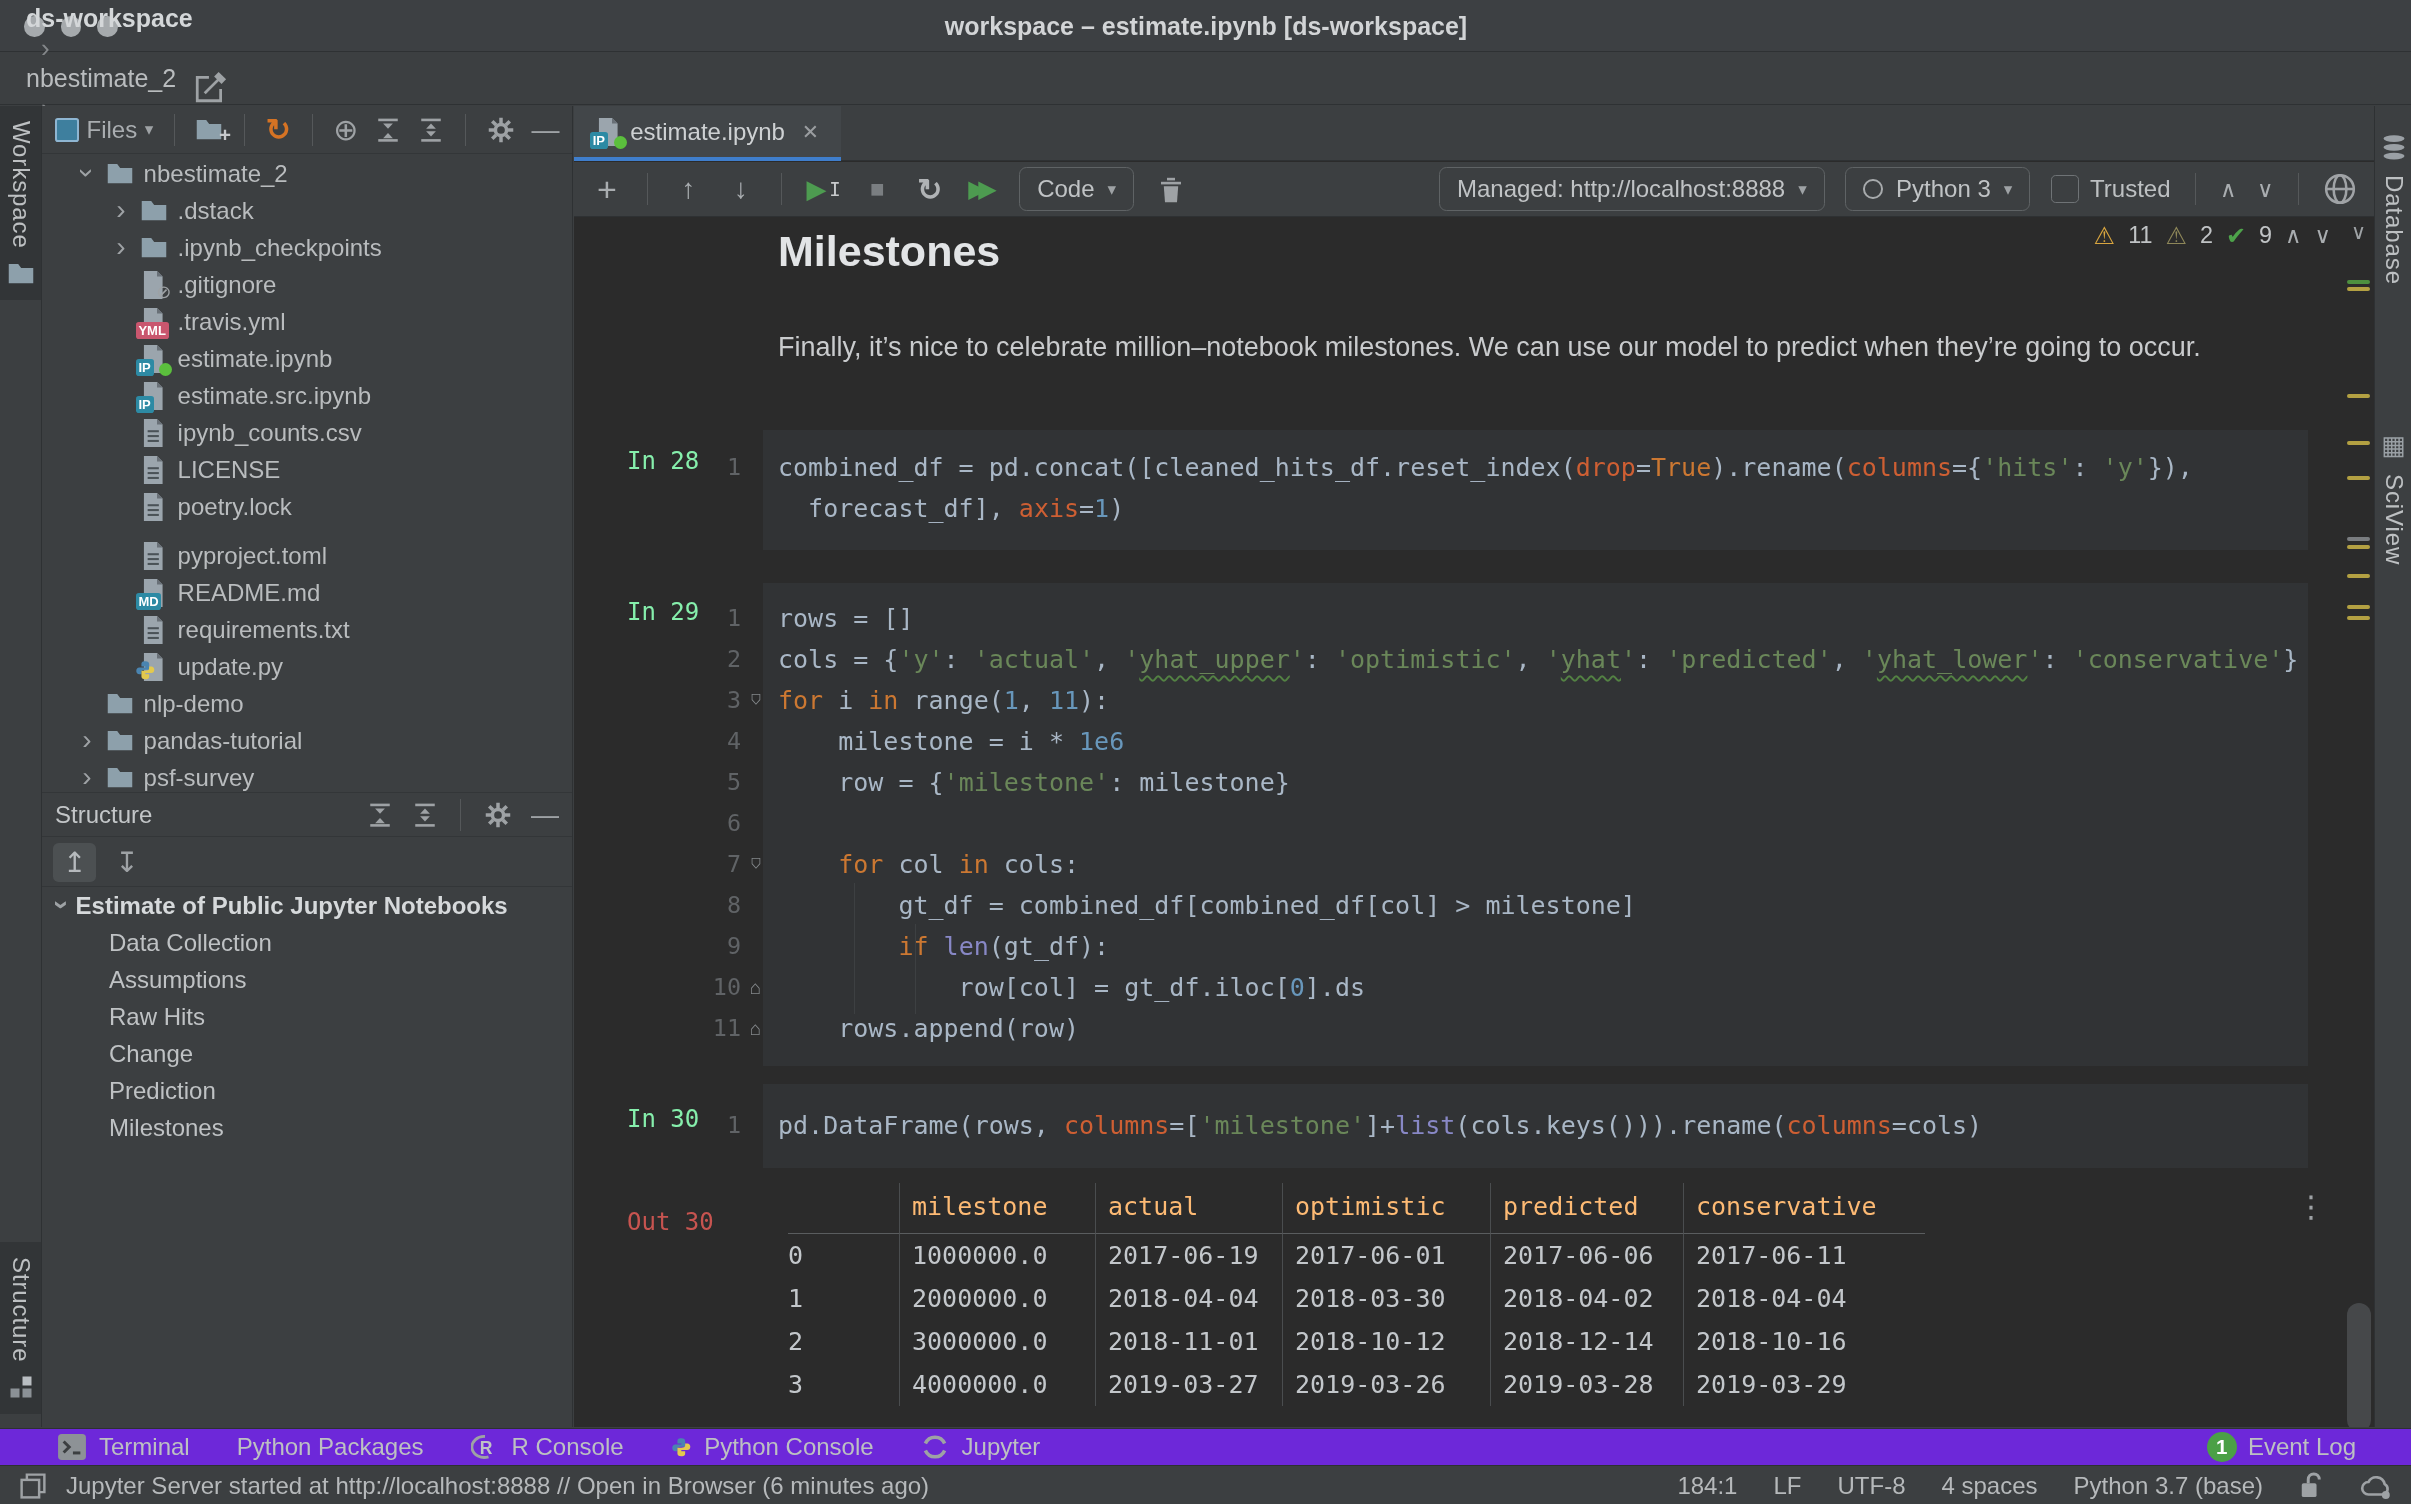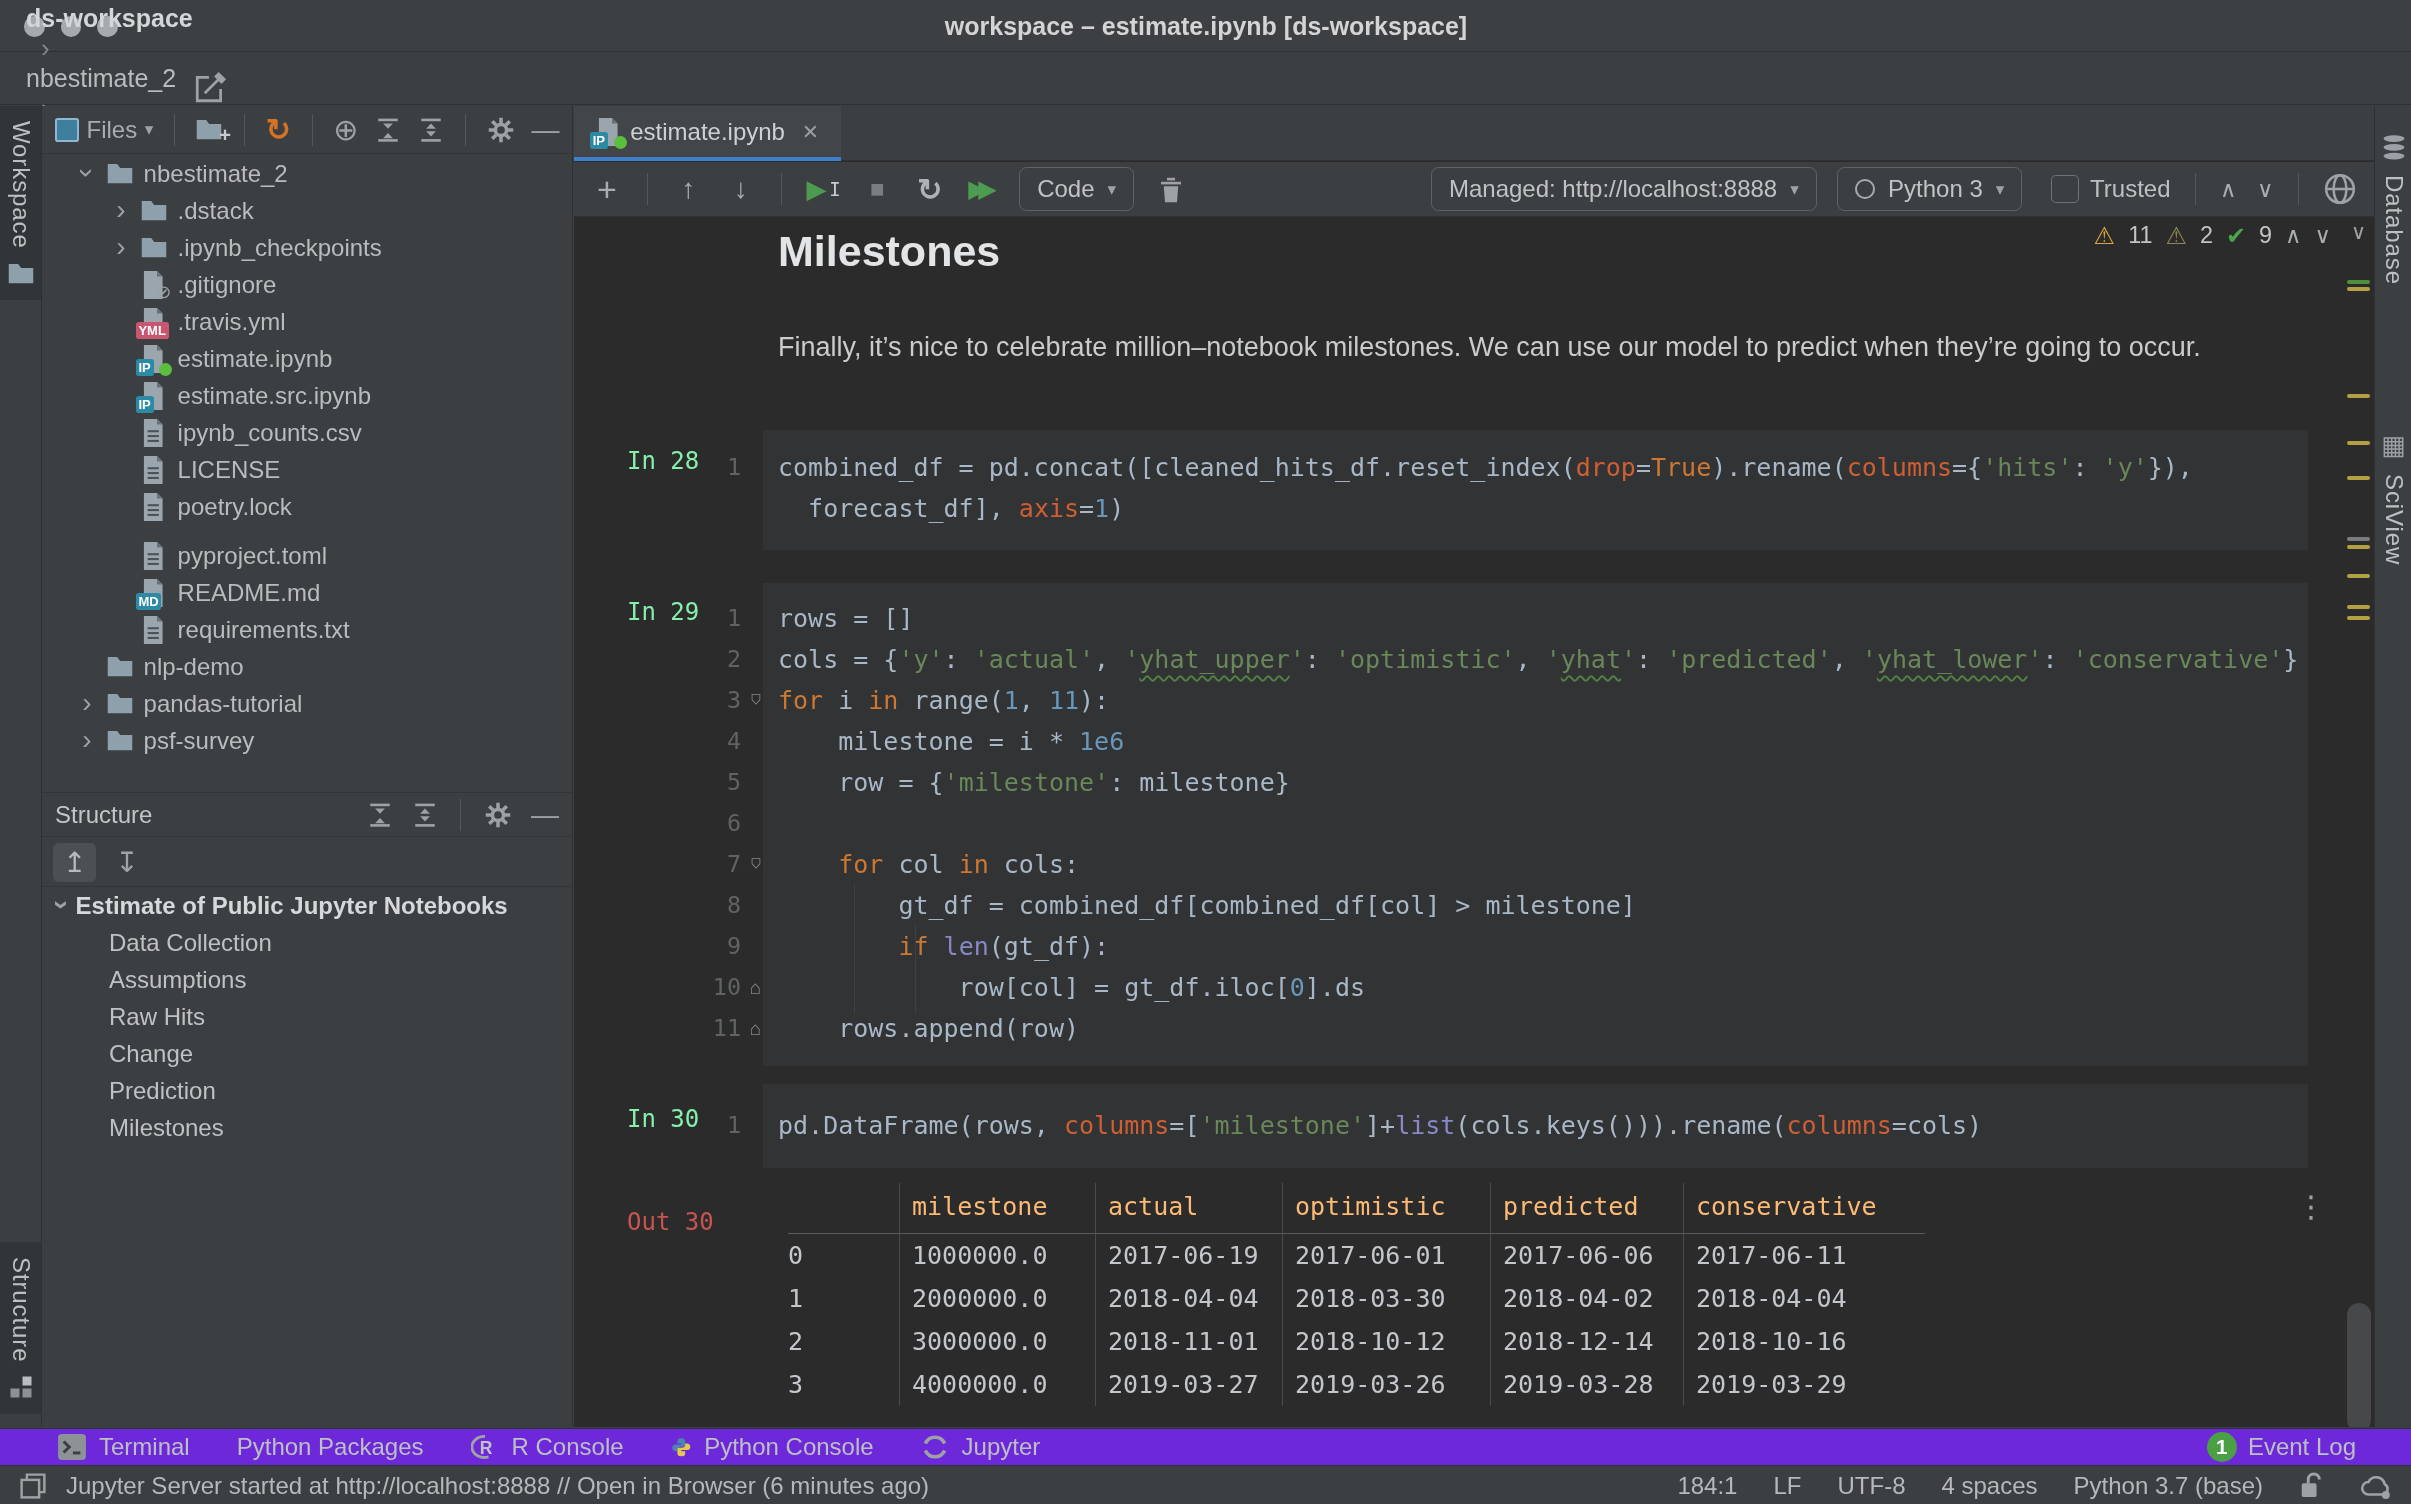"Trusted" .trusted { margin-left: 8px -> none }
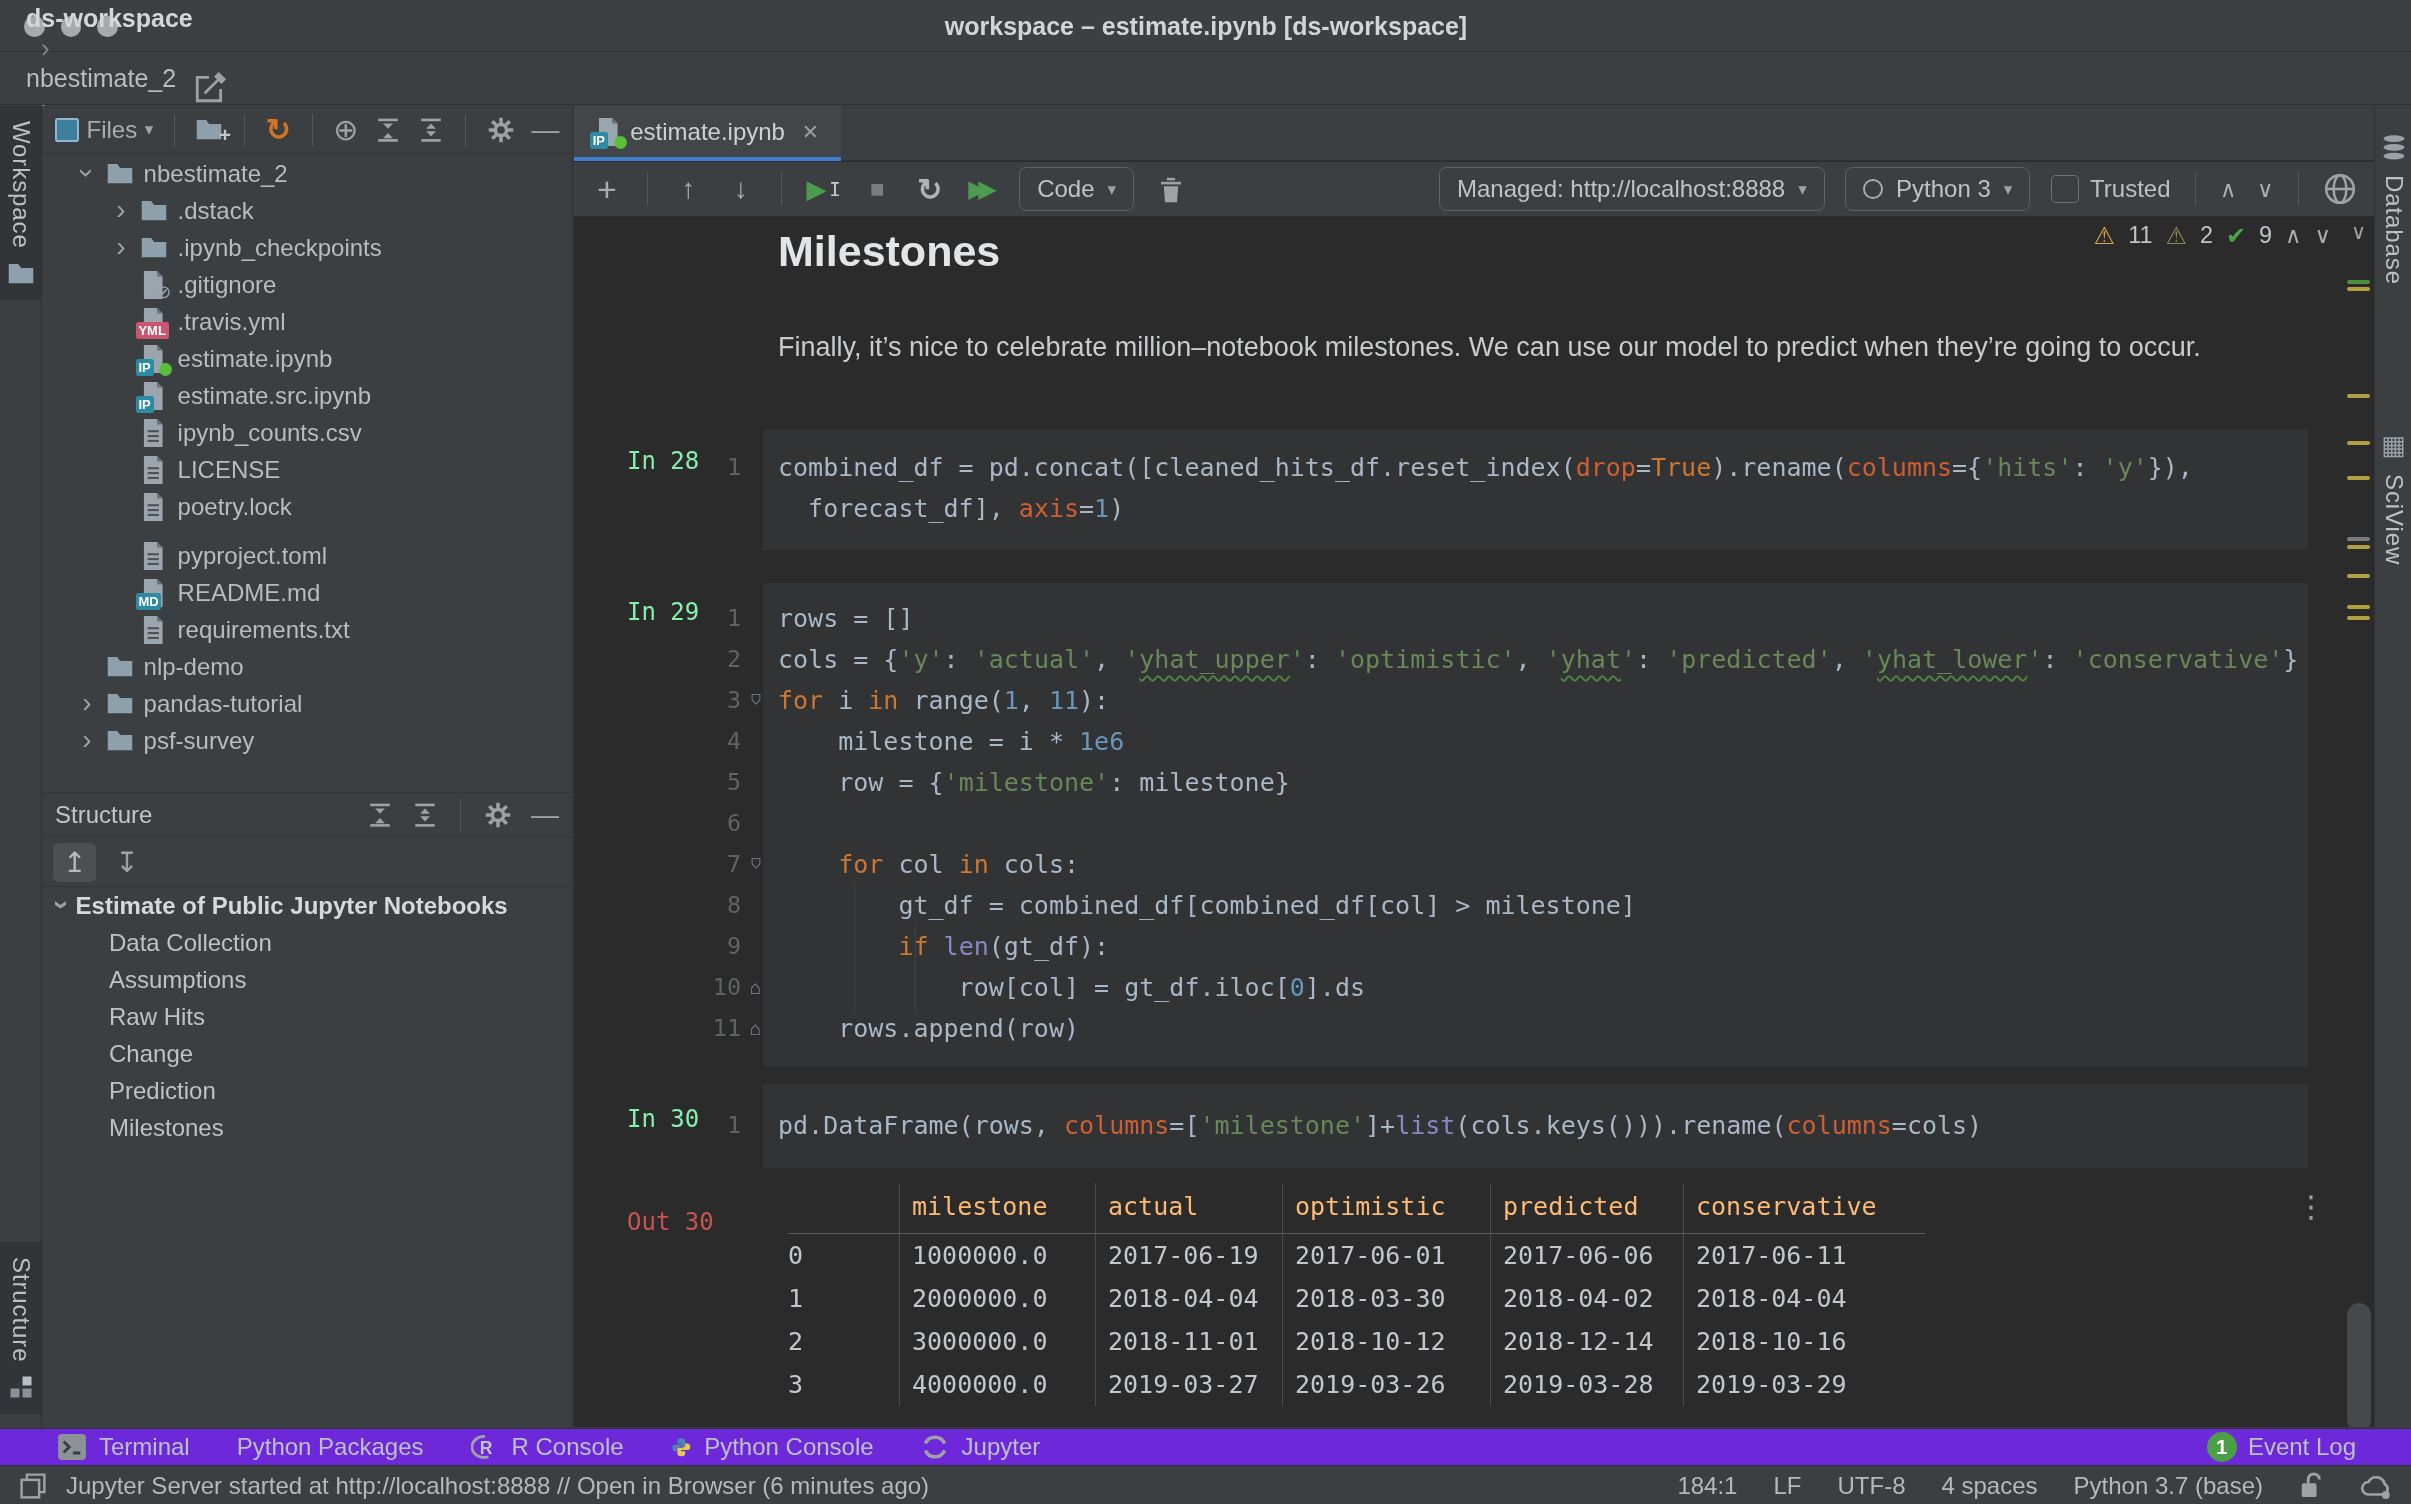"update.py" div.tree-row { html: none -> <div> <span></span> <span> <span> <span> <svg> <path></path> <path></path> </svg> <i><svg> <path></path> <path></path> </svg></i> </span> </span> </span> <span>update.py</span> </div> }
